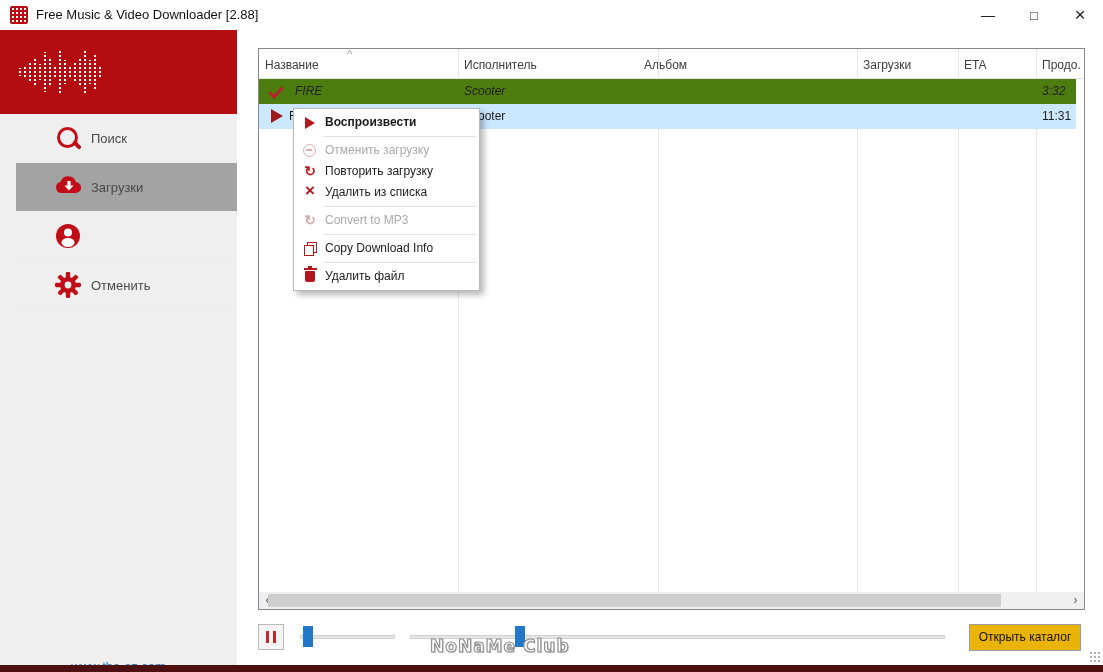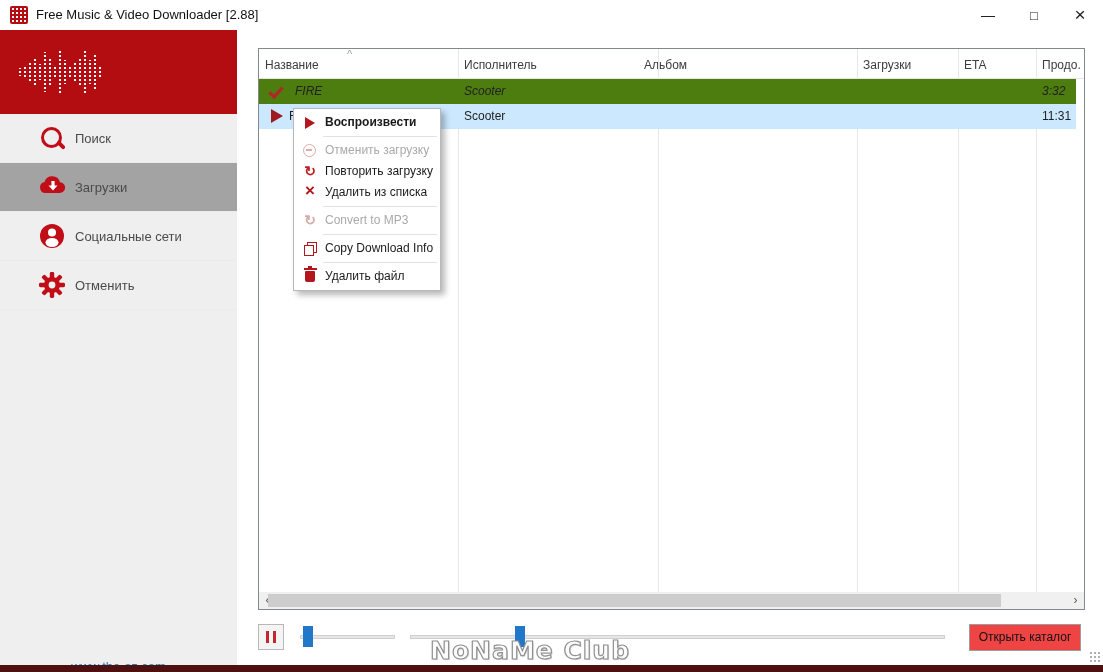"Воспроизвести" .ctx-menu { width: 148px -> 187px }
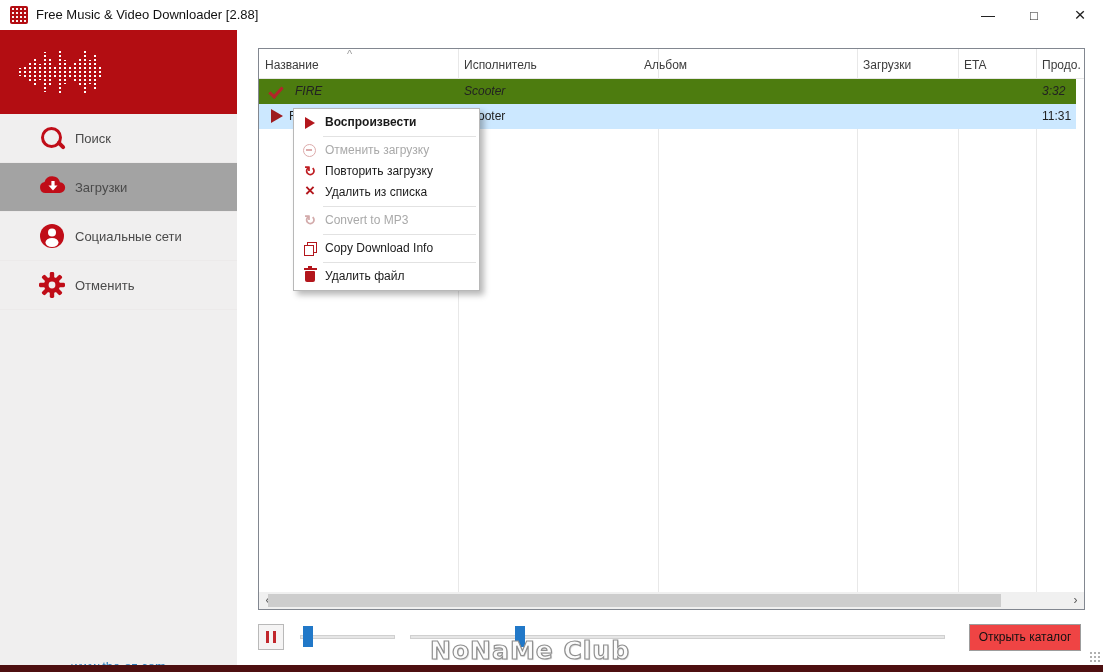"Поиск" .side-menu { left: 0 -> 16px }
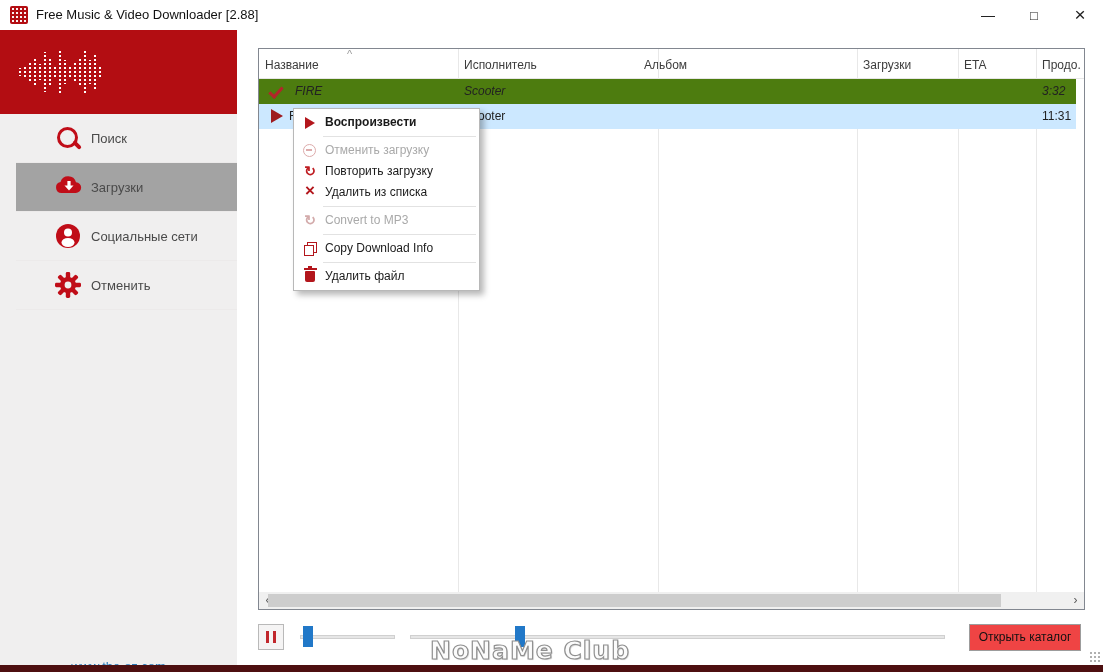"Социальные сети" span.side-label { html: <span>Социальные сети</span> -> none }
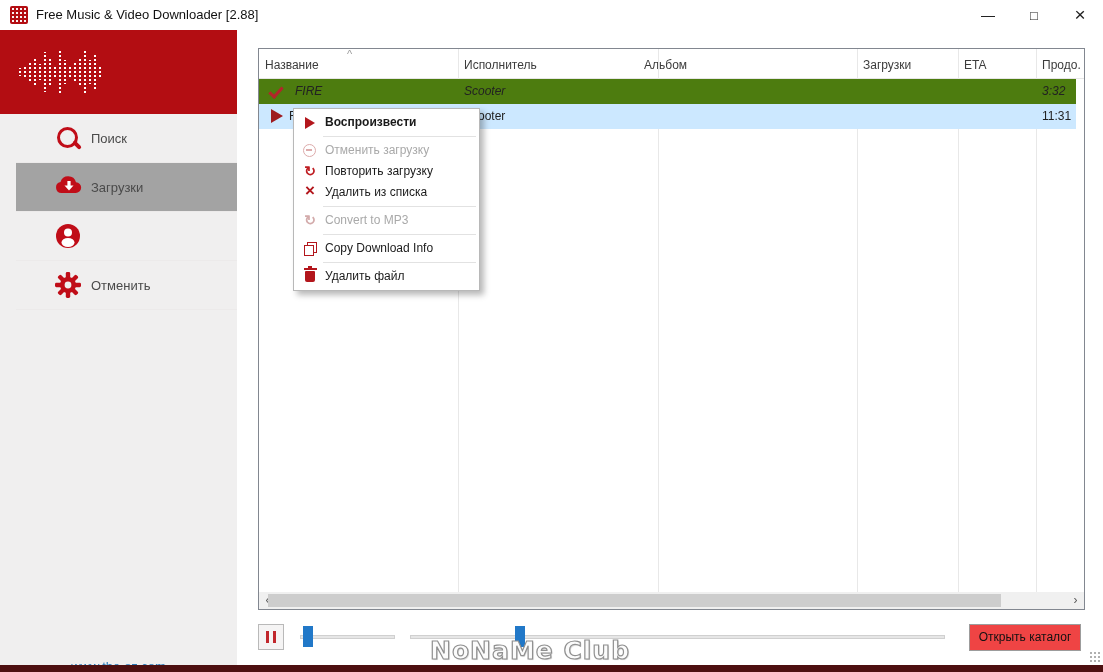"NoNaMe Club" .watermark { font-size: 25px -> 17px }
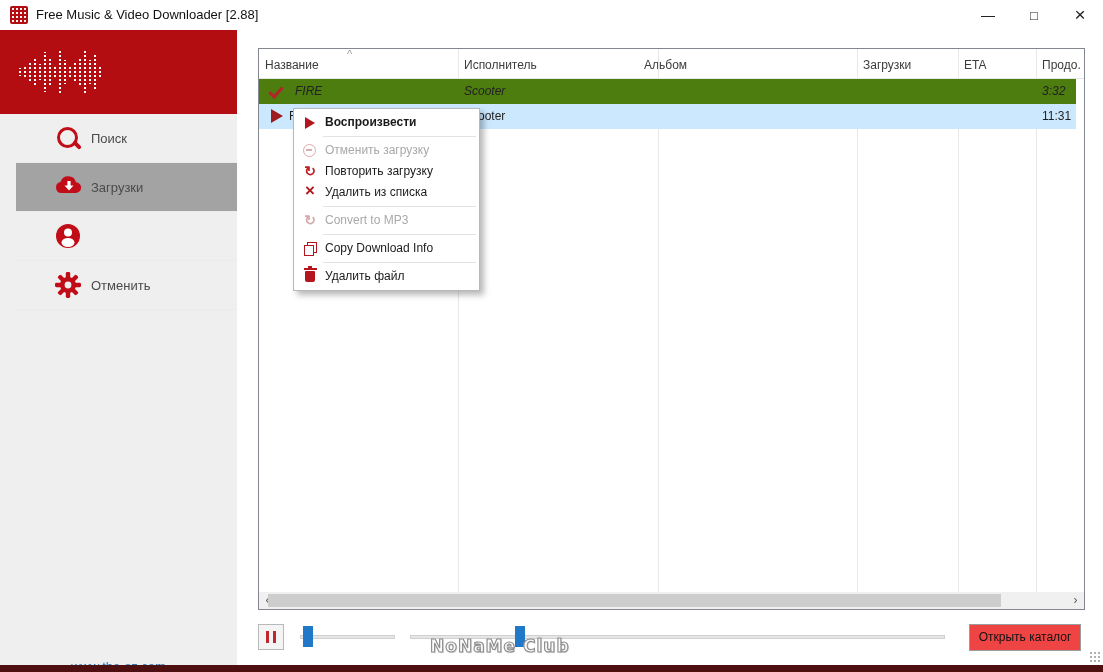"Открыть каталог" .open-folder-btn { background: #ef4444 -> #eab308 }
